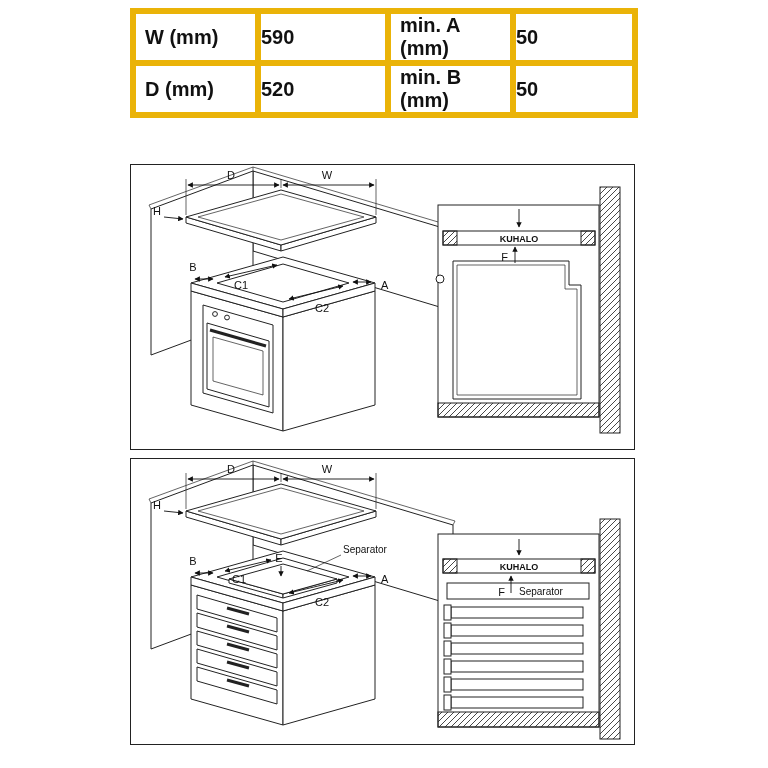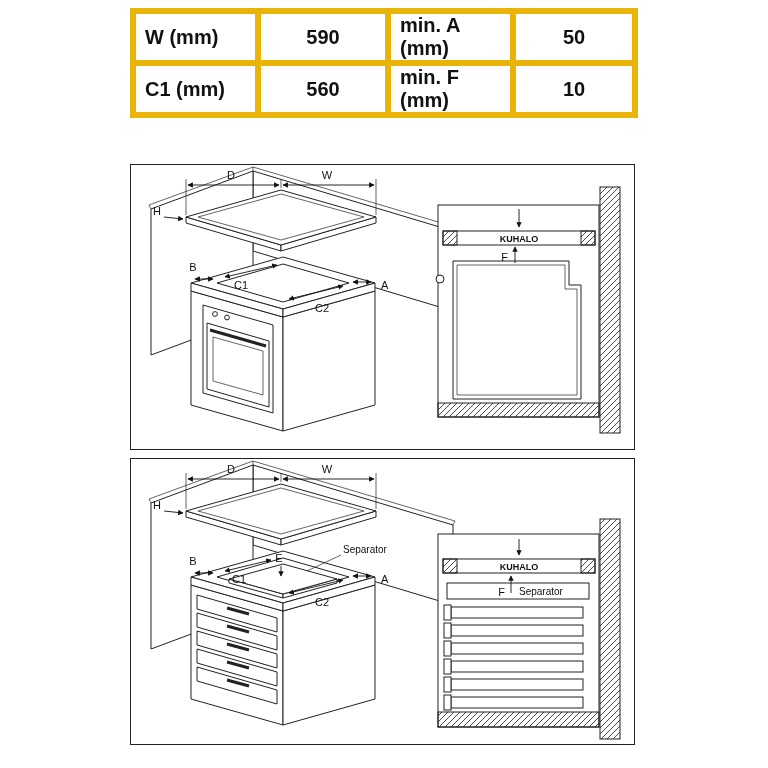"590" td.c-val { text-align: center -> left }
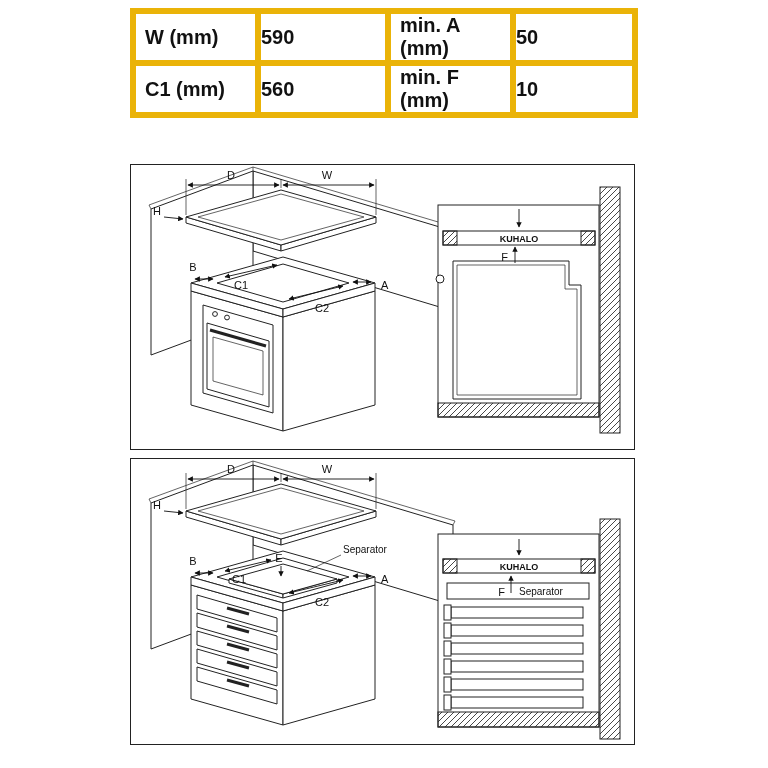"D (mm)" tr { html: none -> <tr> <td>D (mm)</td> <td>520</td> <td>min. B (mm)</td> <td>50</td> </tr> }
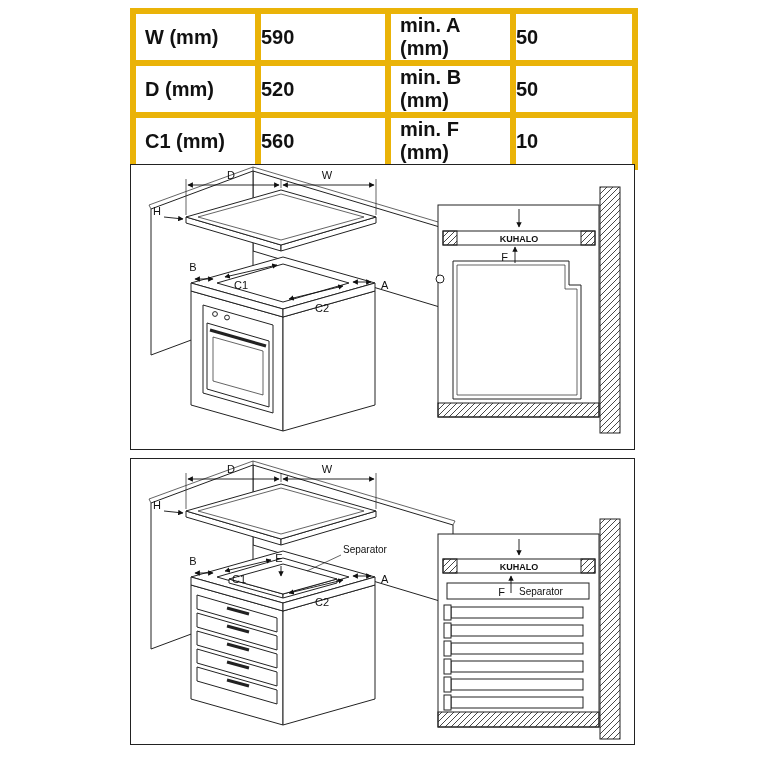"C1 (mm)" tr { html: <tr> <td>C1 (mm)</td> <td>560</td> <td>min. F (mm)</td> <td>10</td> </tr> -> none }
